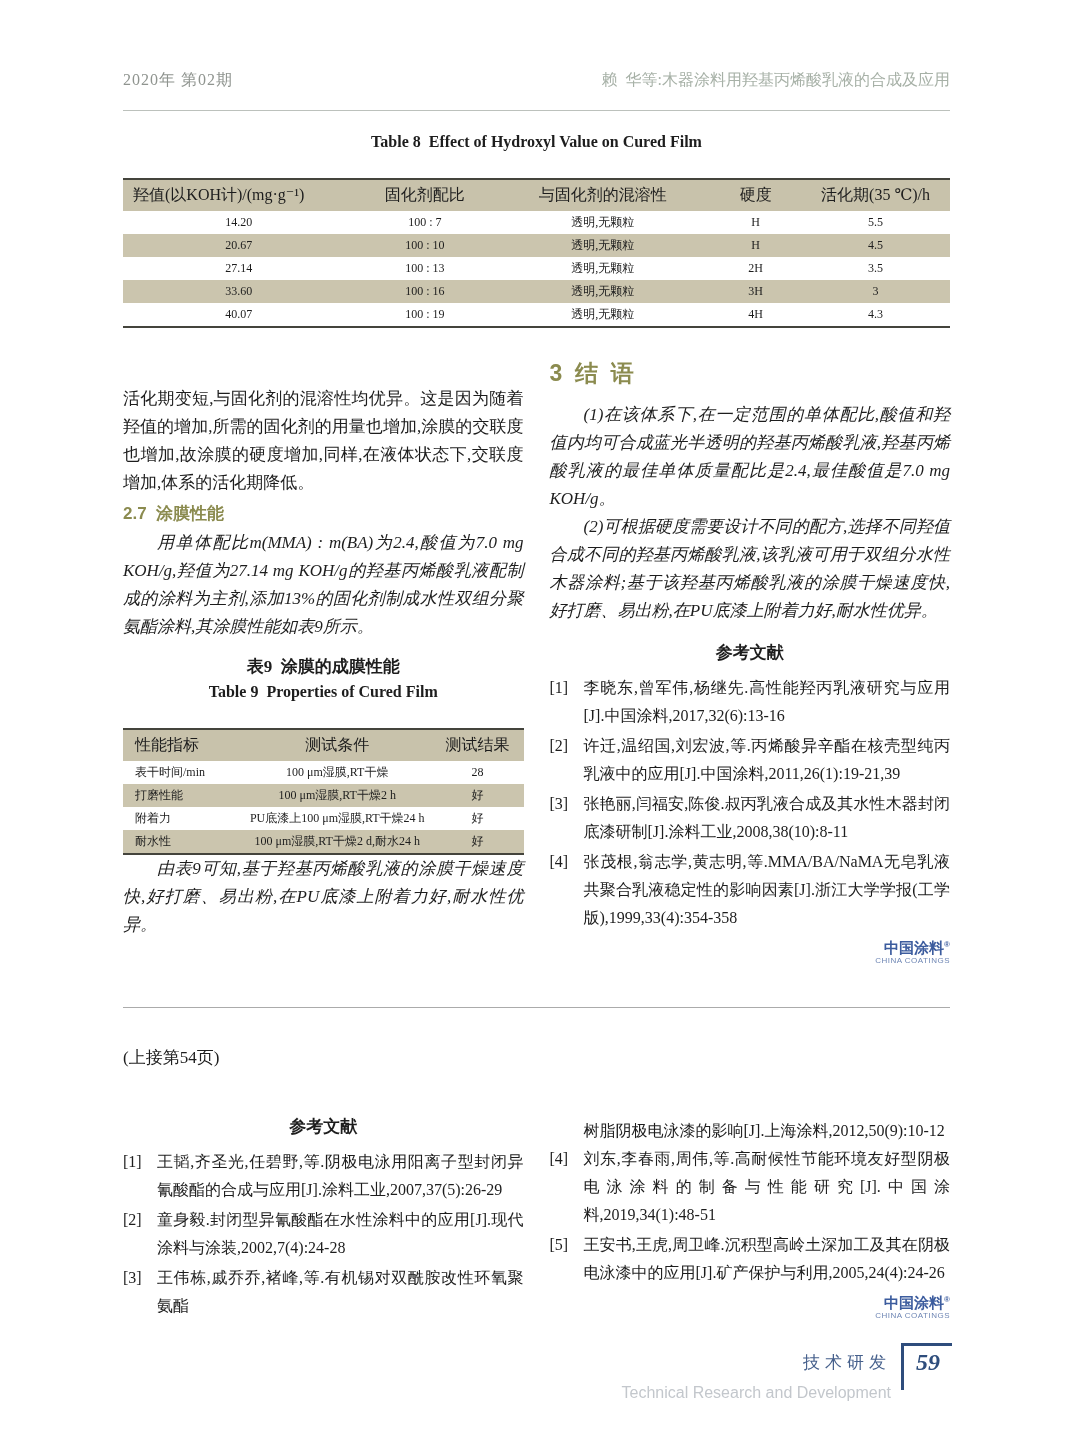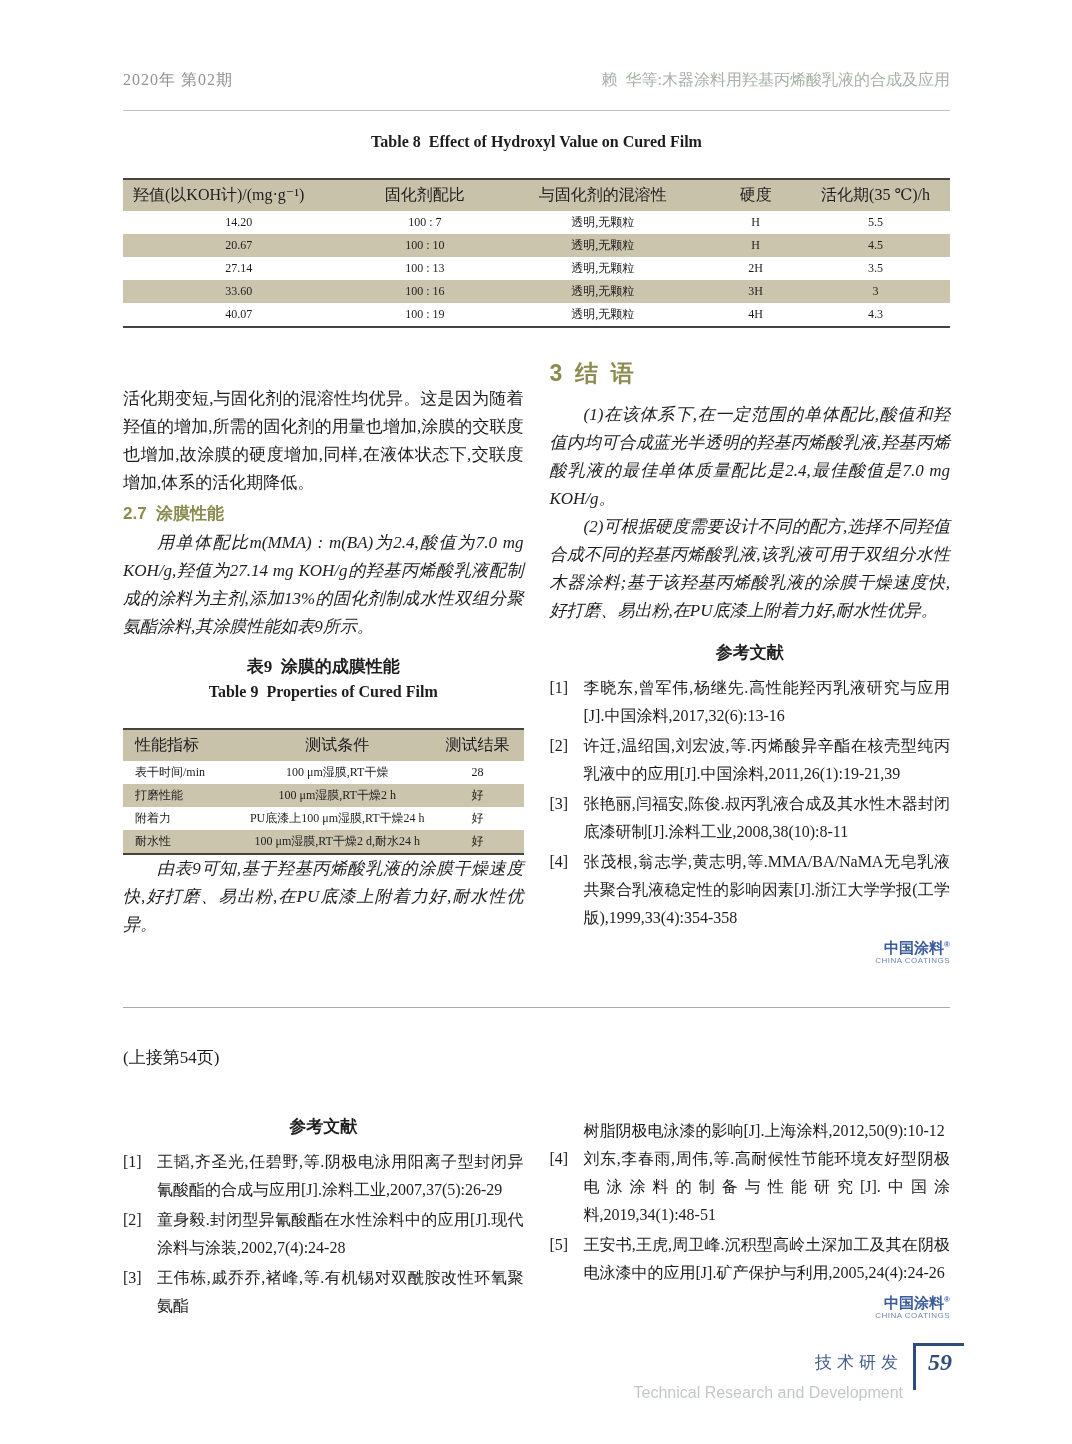"技术研发" .page-footer { right: 108px -> 120px }
